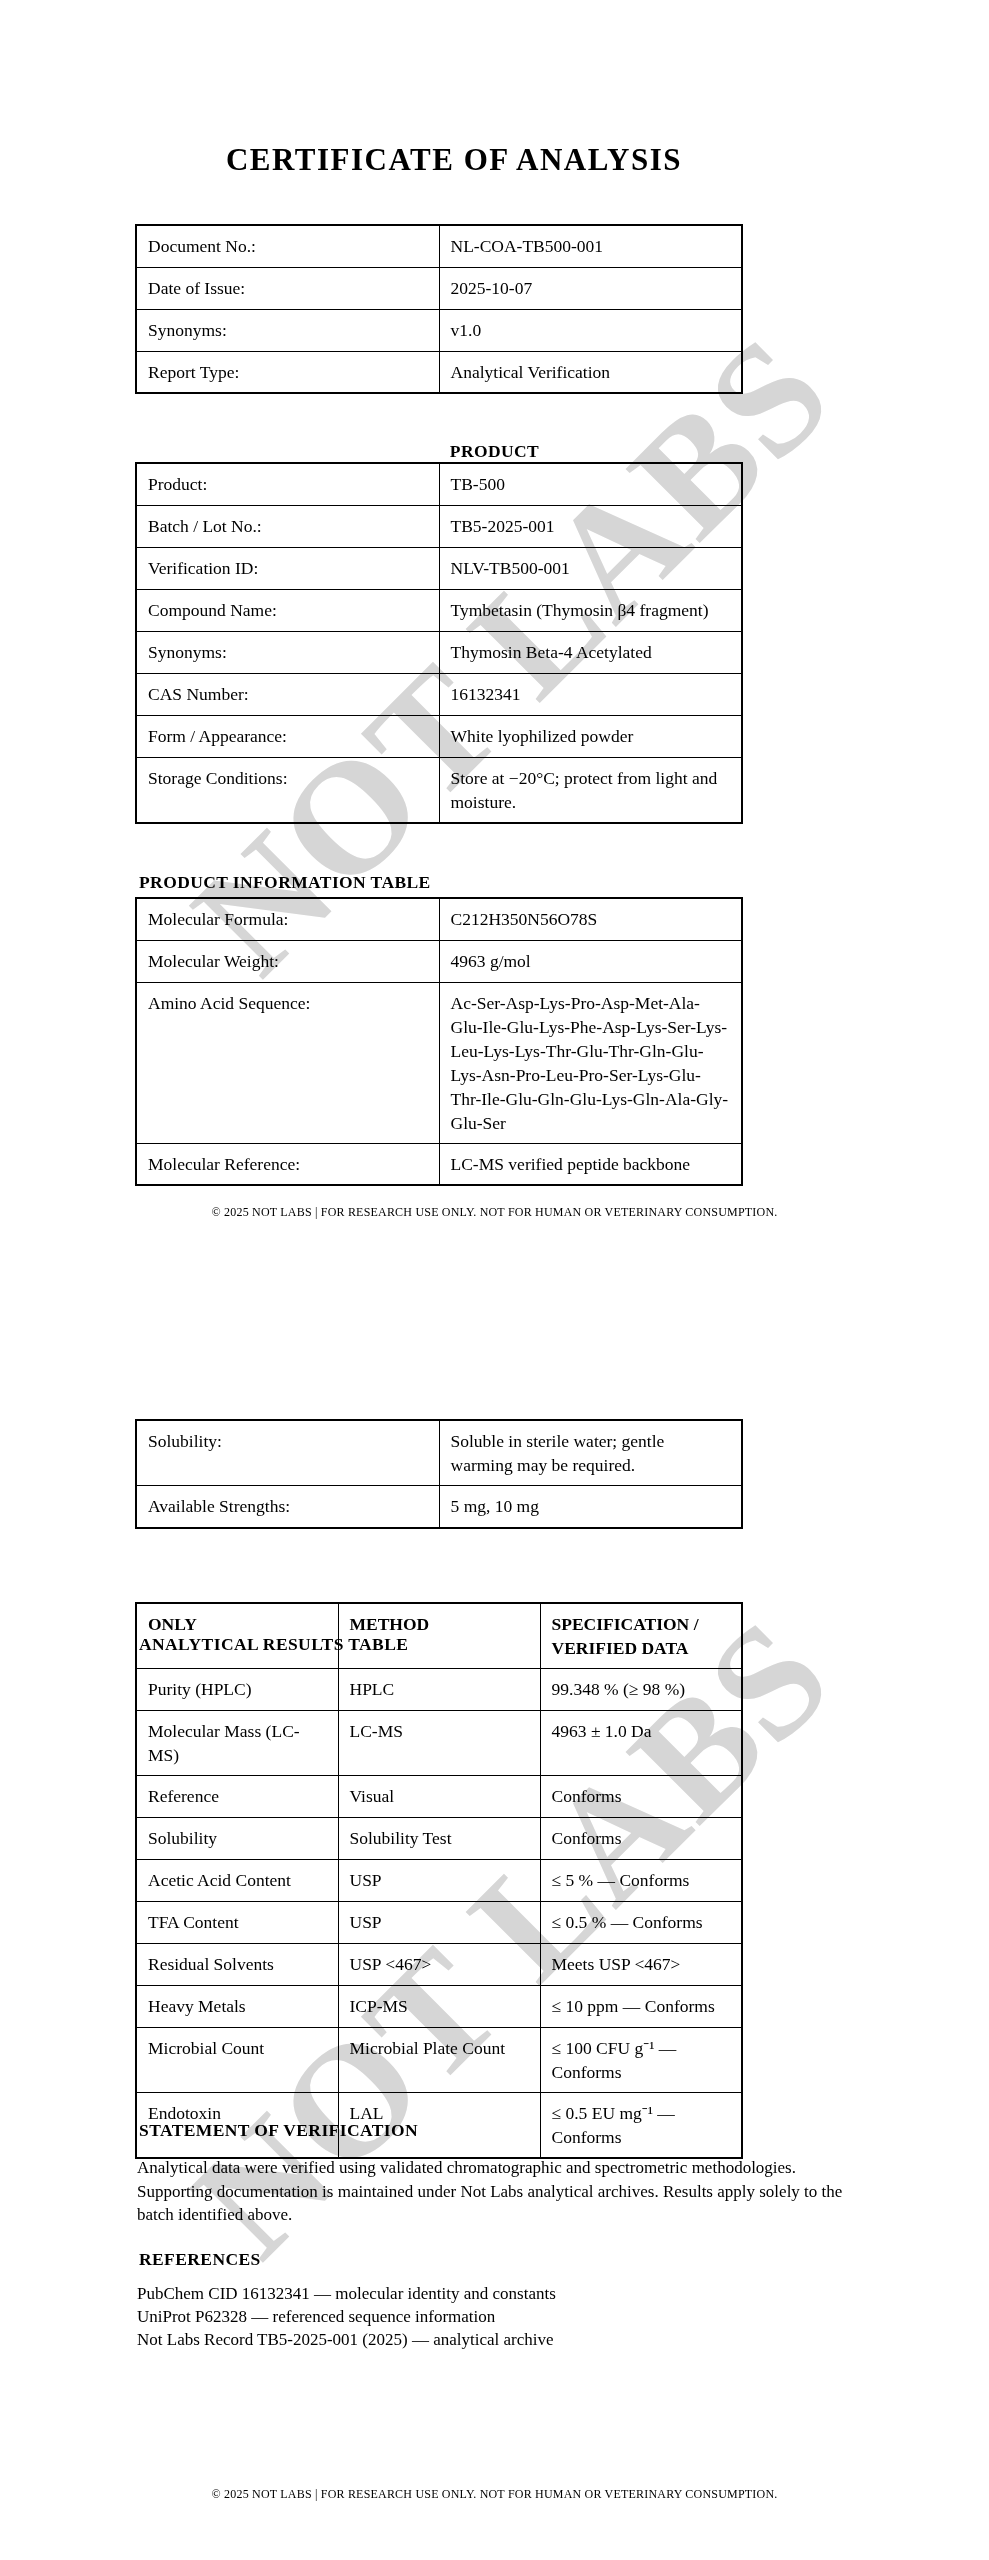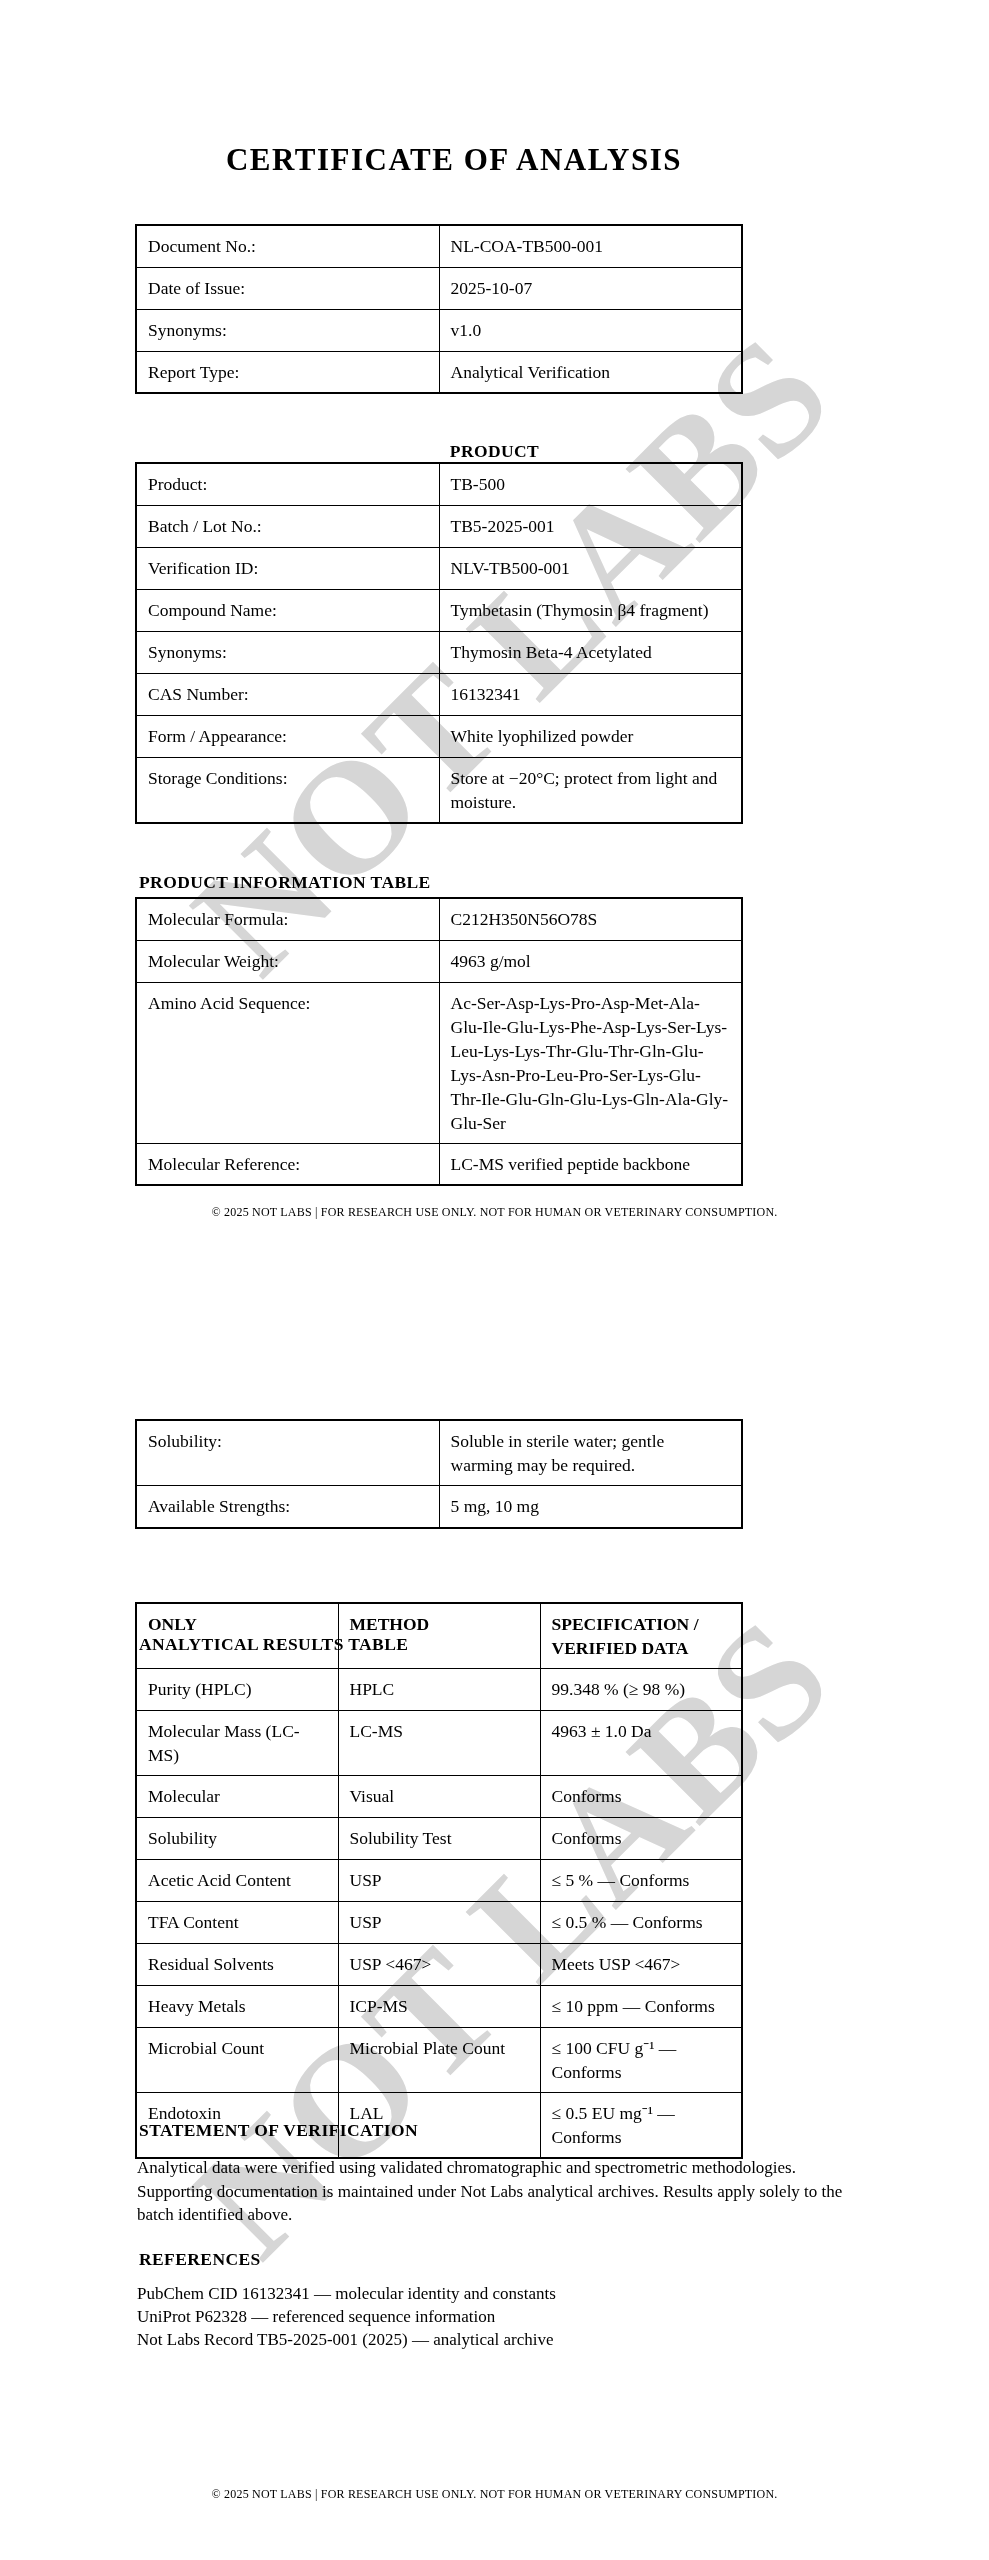"Molecular" td { text: Molecular -> Reference }
